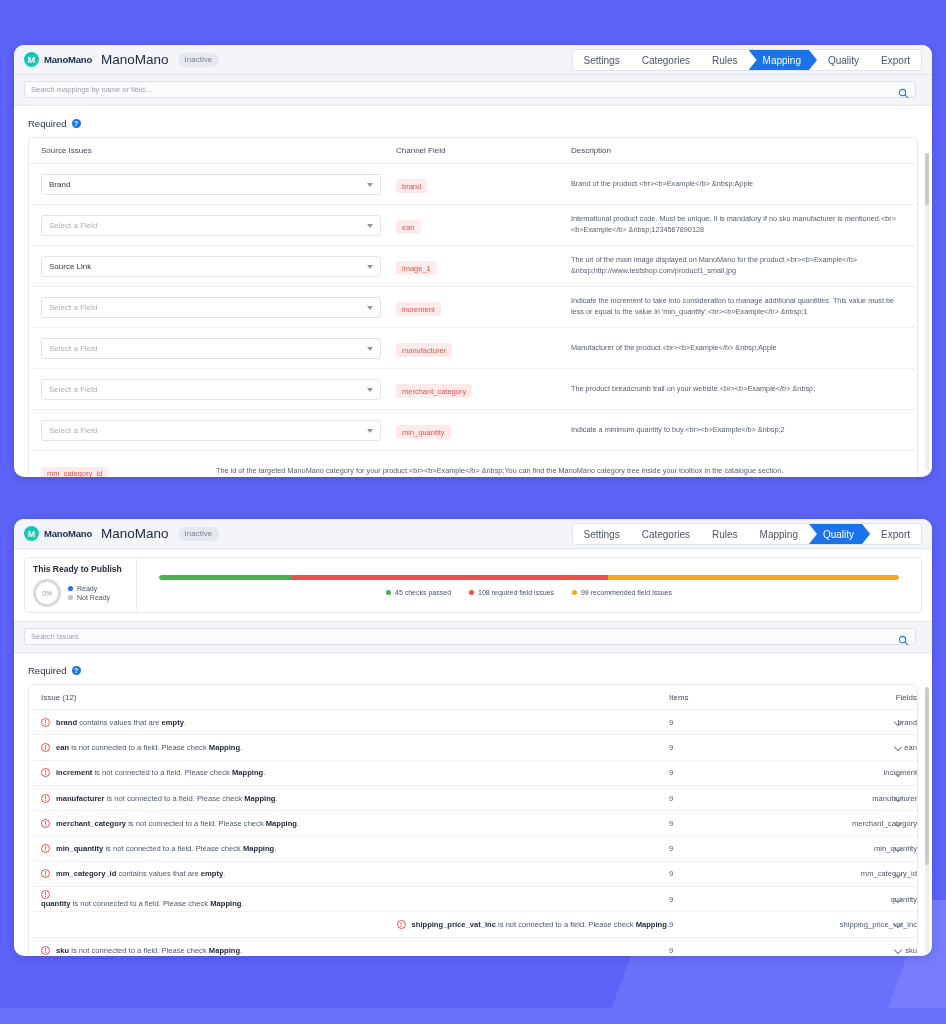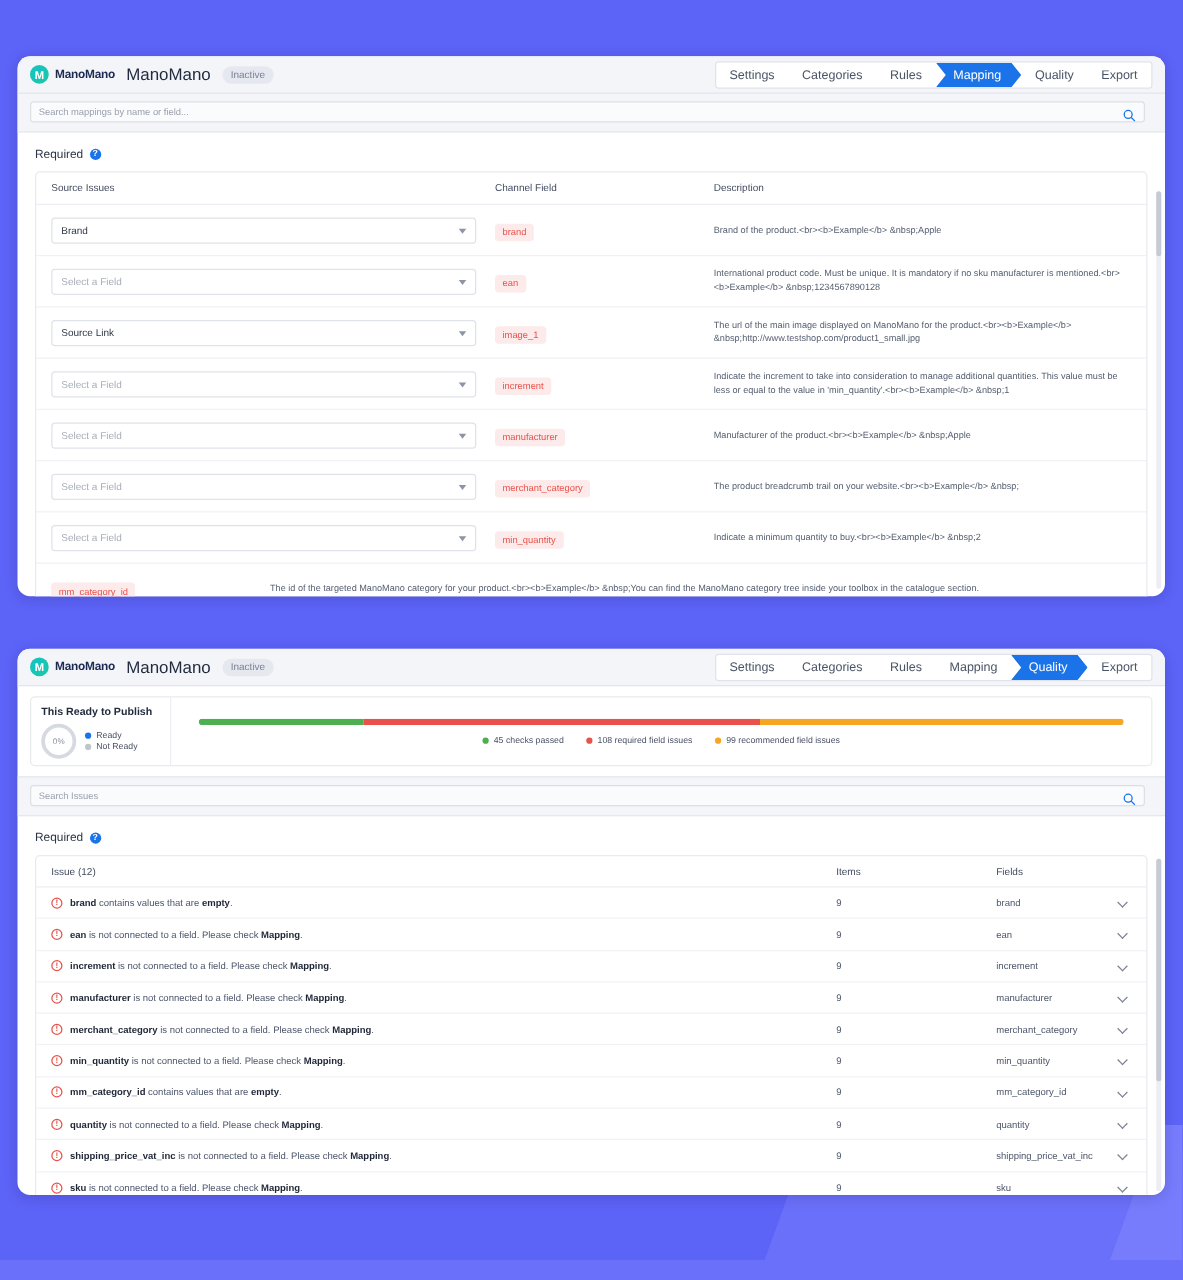"Fields" .i-fields { text-align: none -> right }
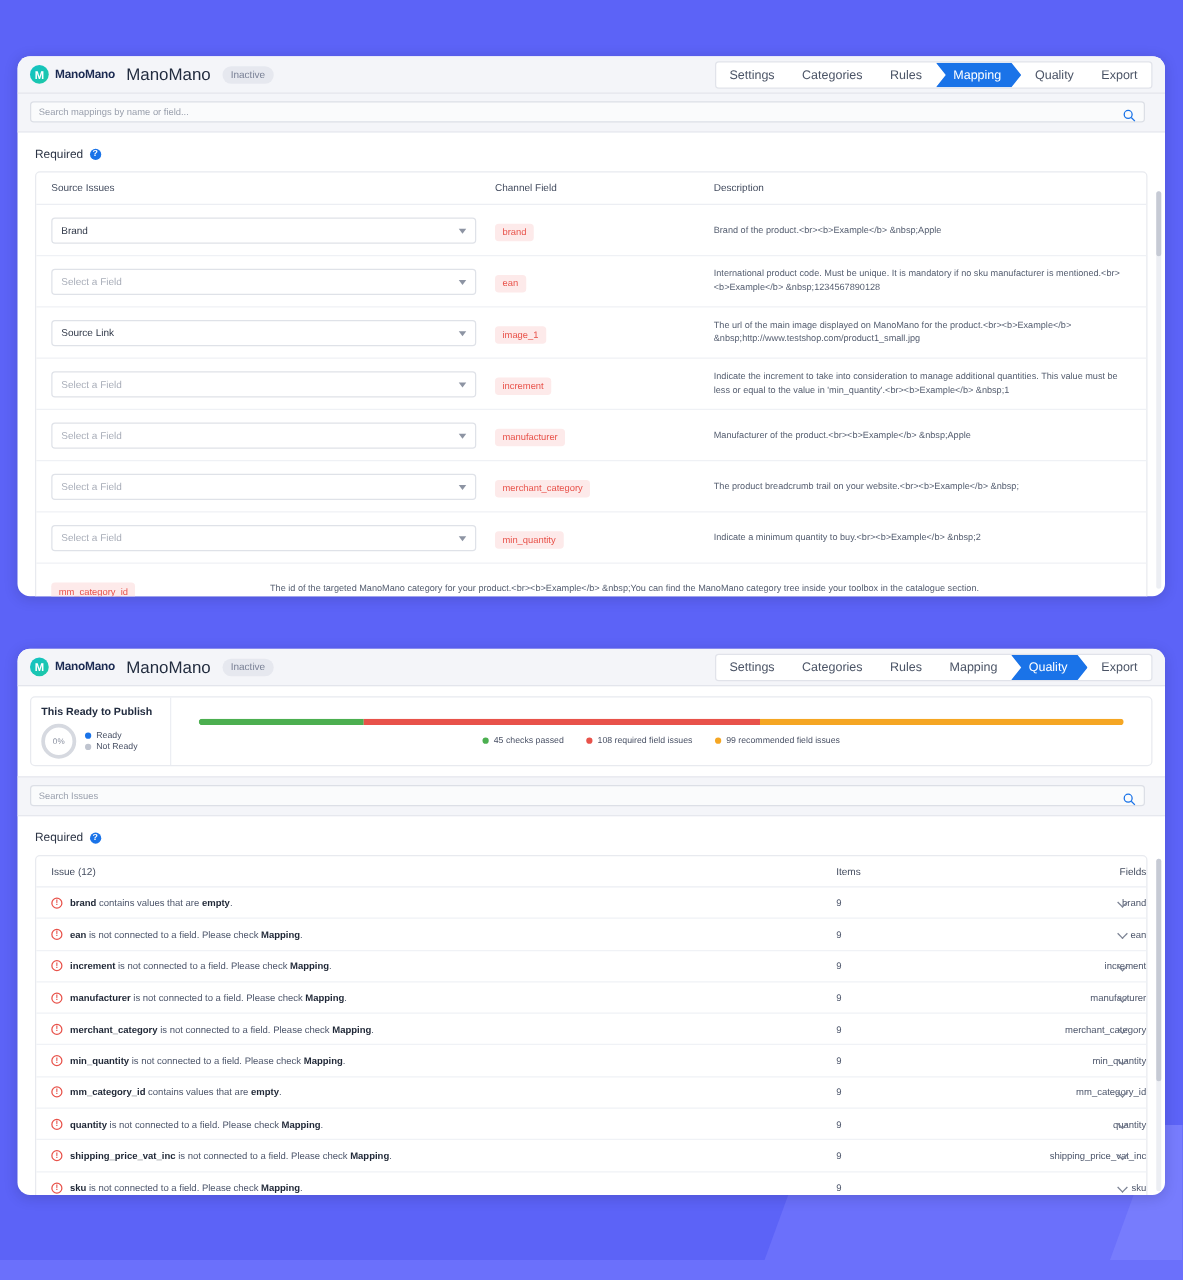"quantity is not connected to" div.i-issue { flex-direction: none -> column }
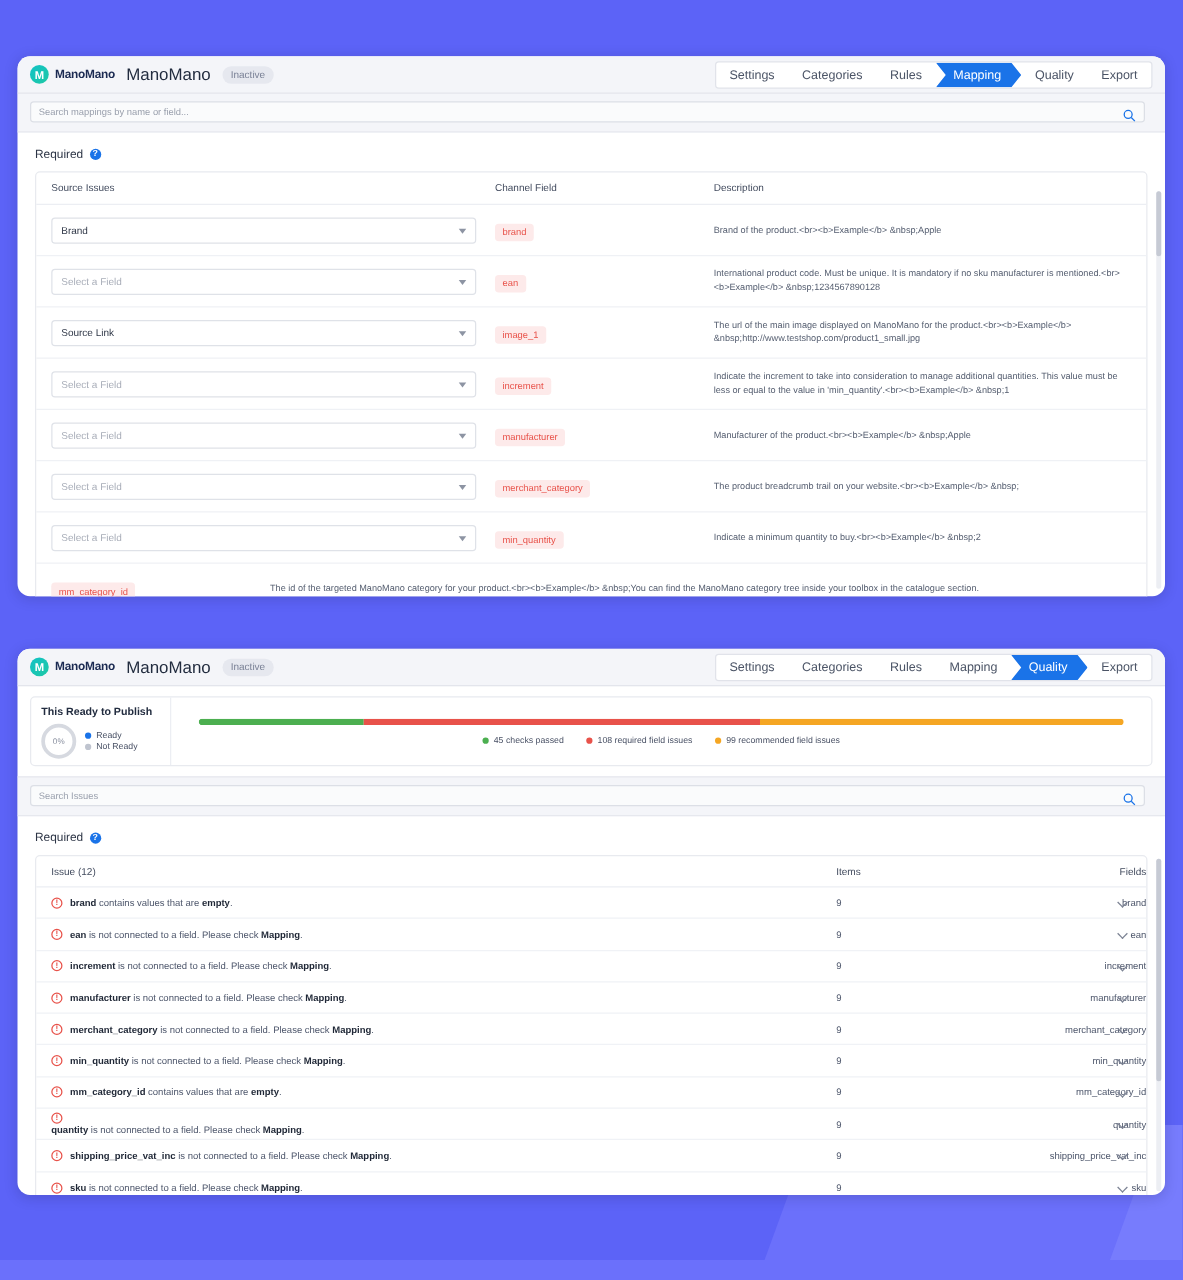"shipping_price_vat_inc is not connected" div.i-issue { justify-content: none -> flex-end }
